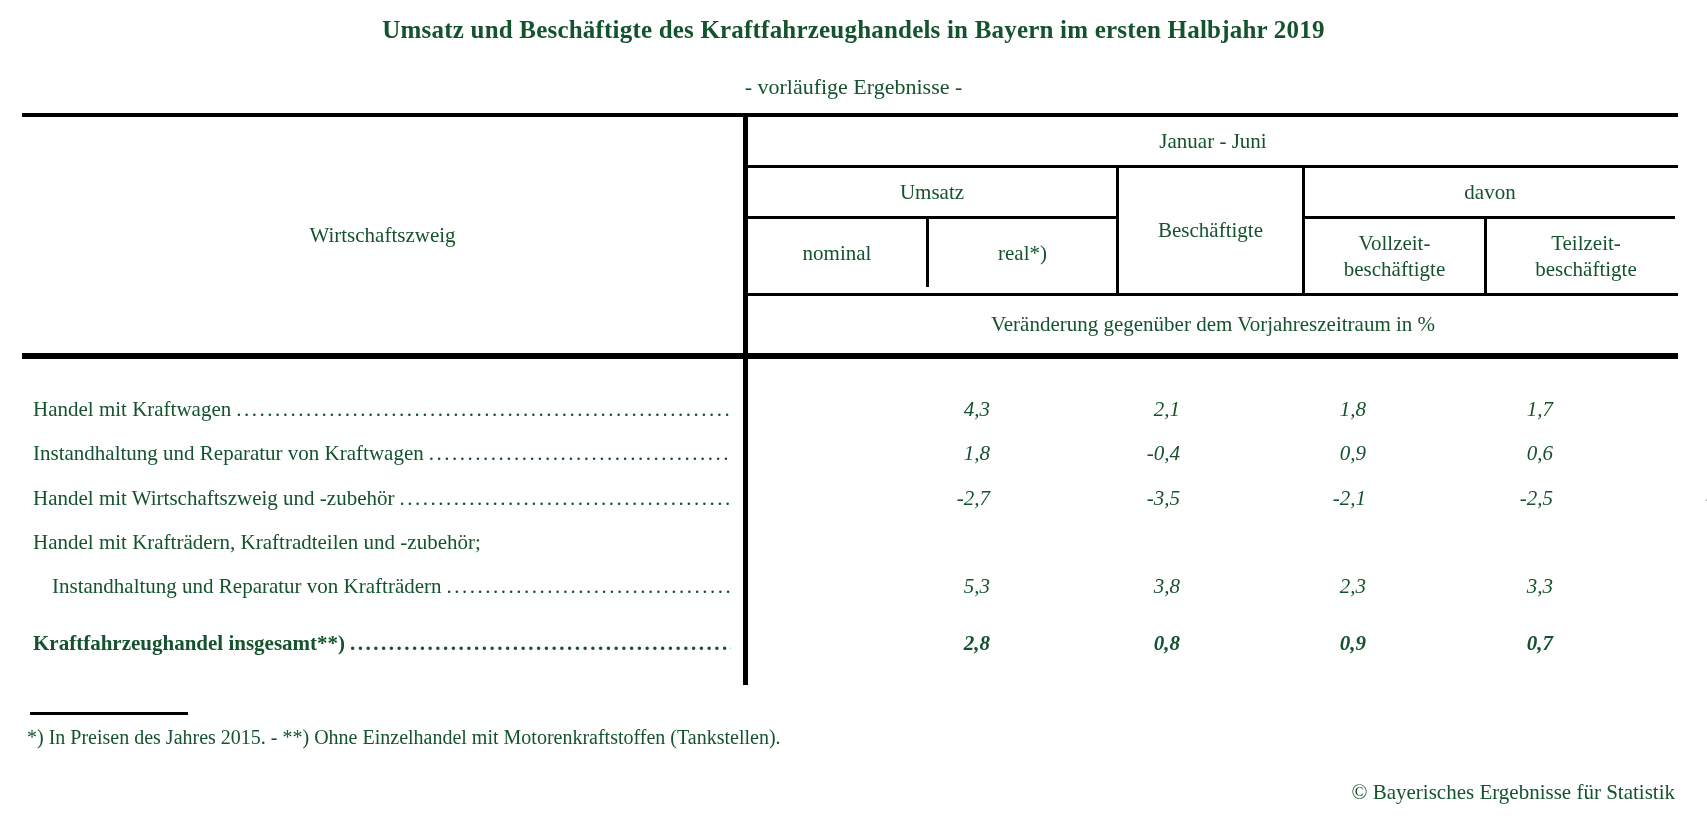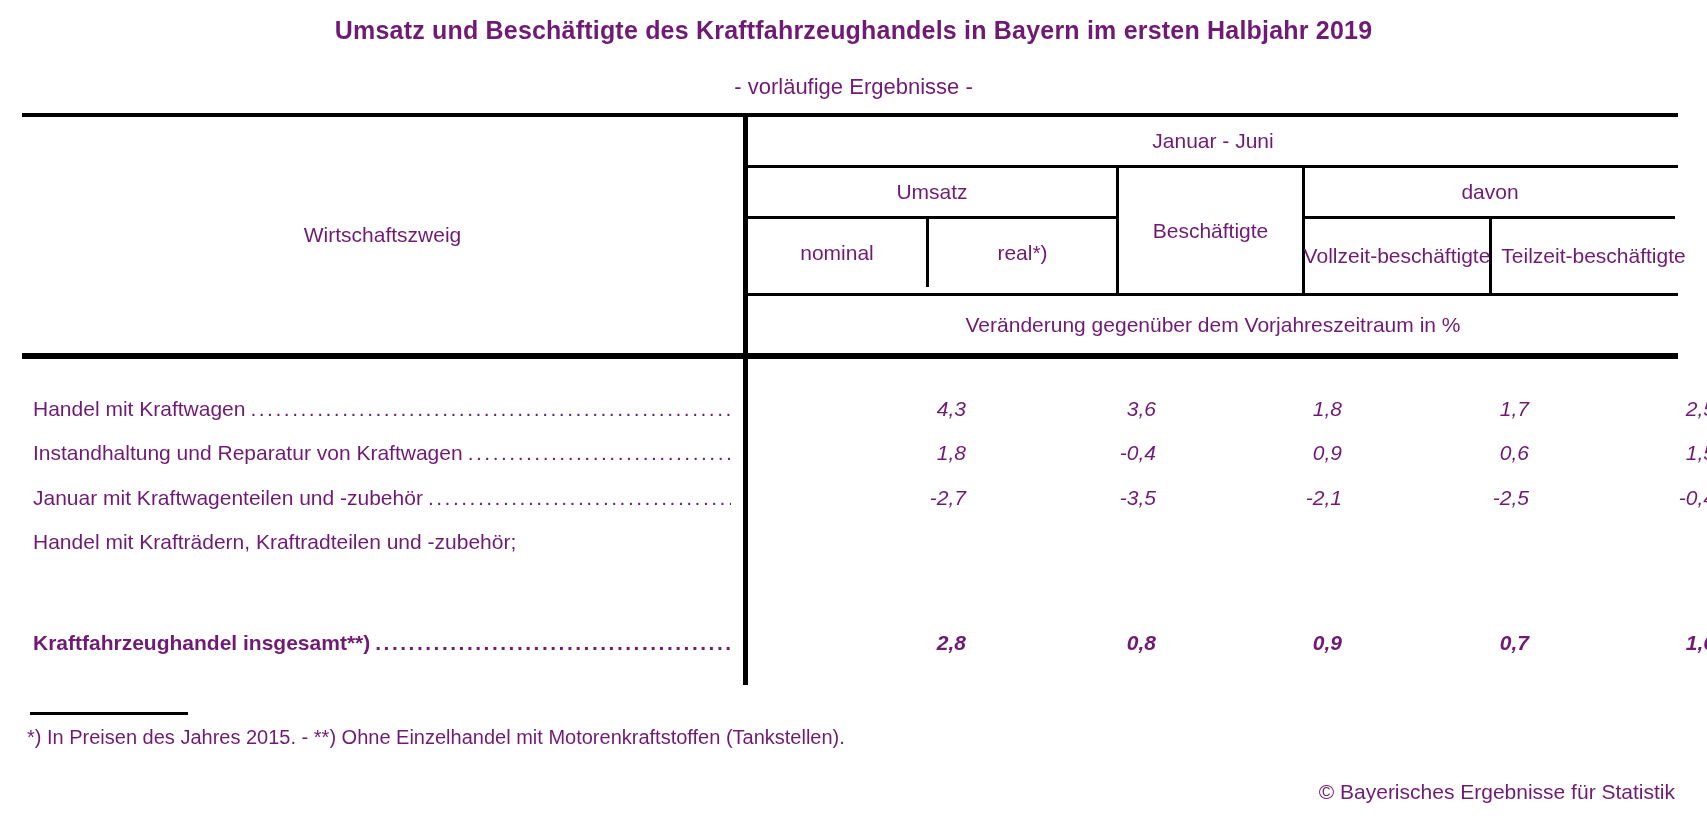"Umsatz und Beschäftigte des" #page { color: #701a75 -> #14532d; font-family: Liberation Sans, sans-serif -> Liberation Serif, serif }
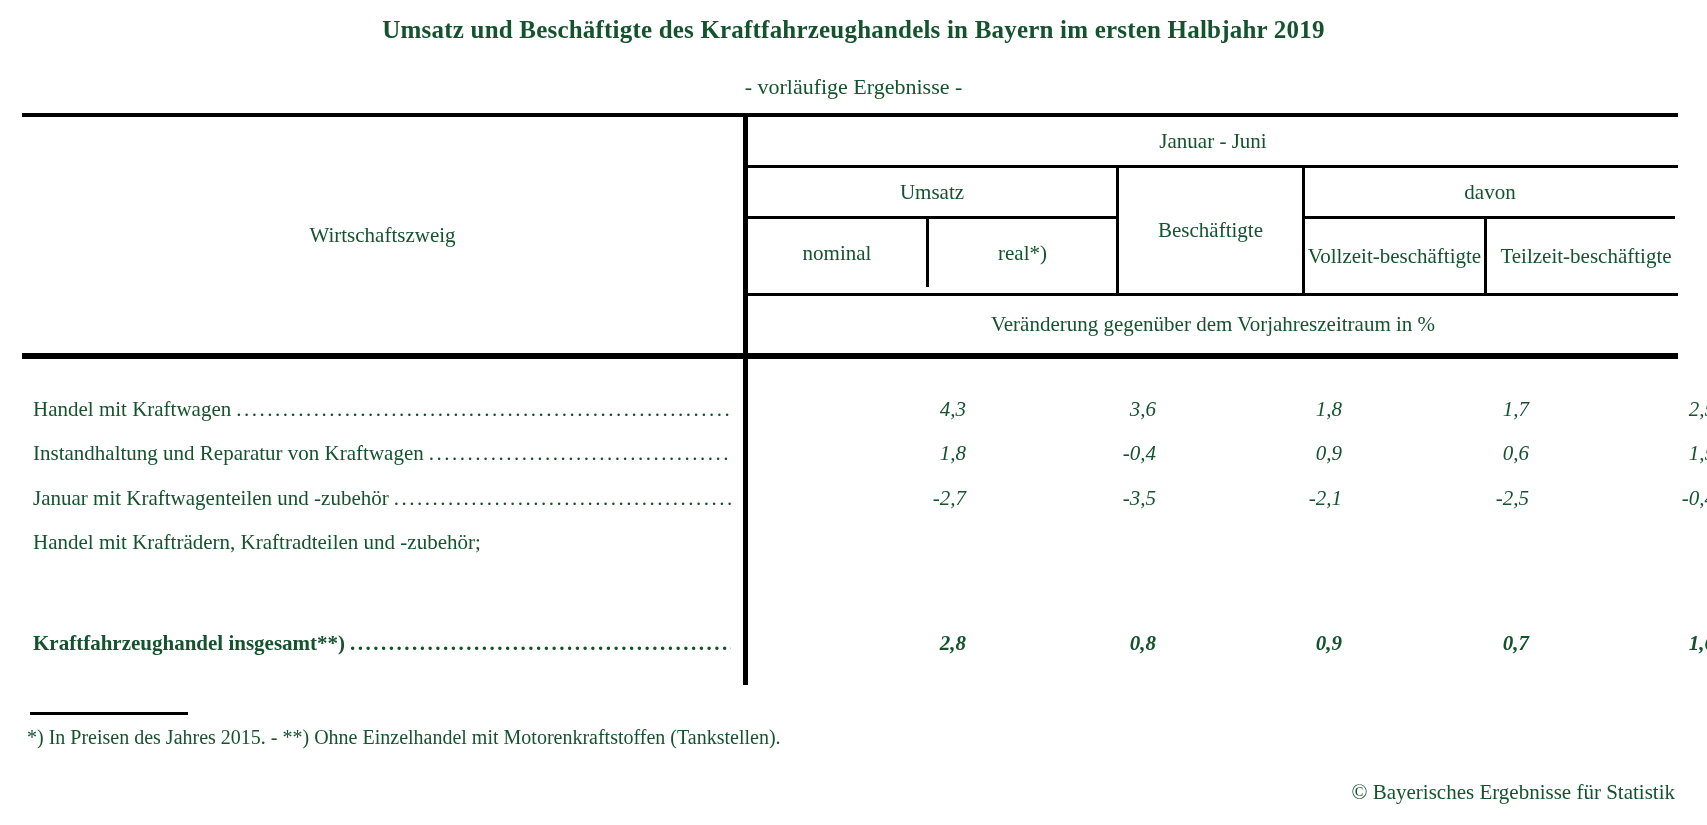"Vollzeit-" .twoline { flex-direction: row -> column }
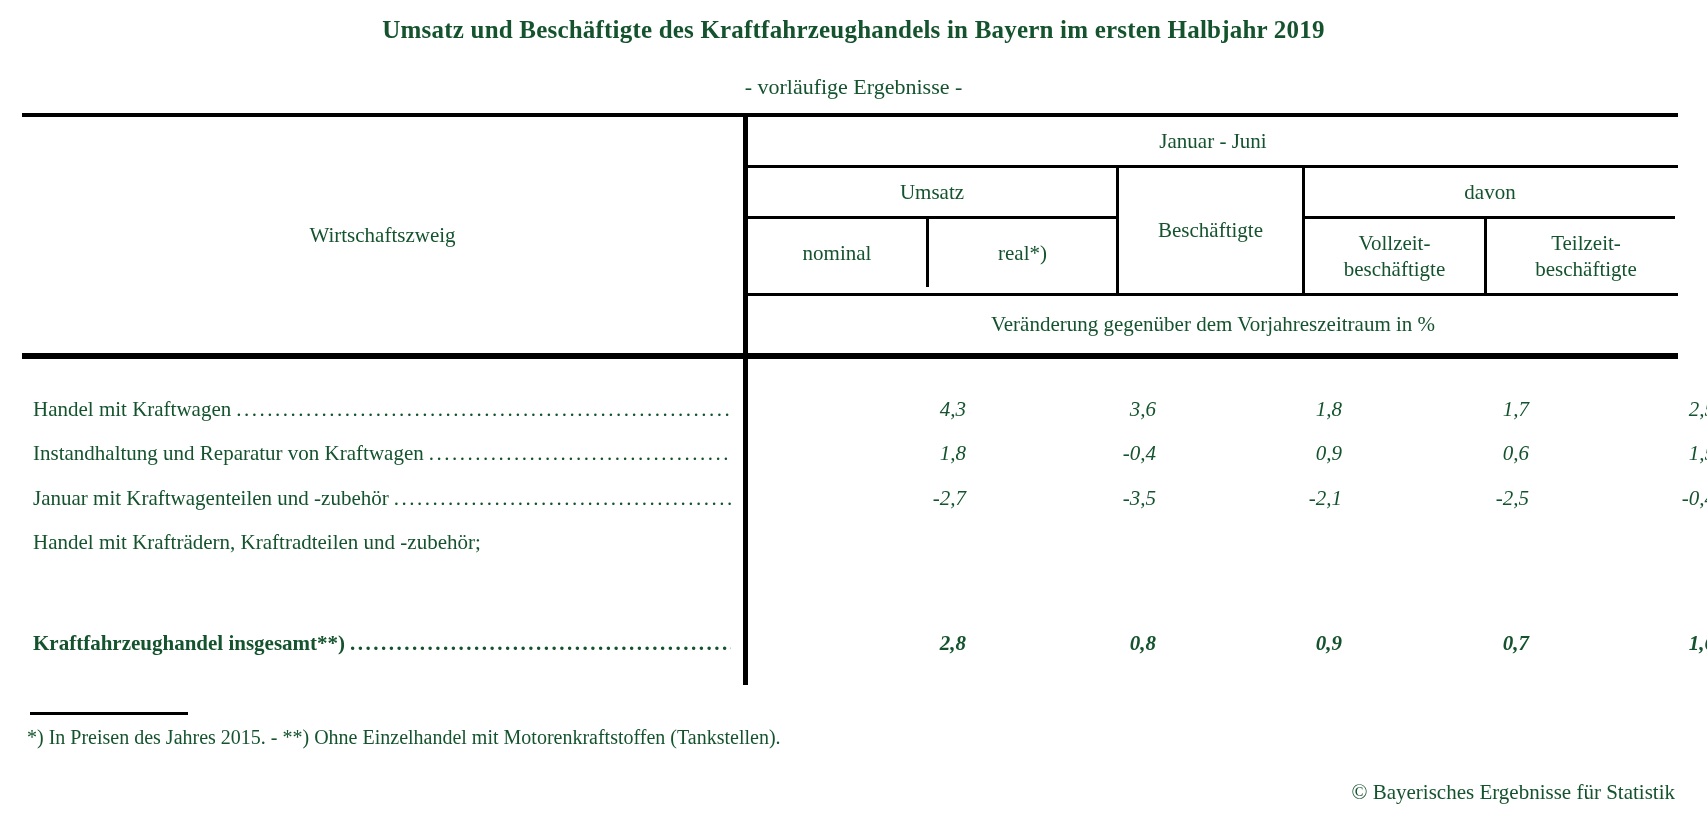"Handel mit Kraftwagen" .brow { gap: none -> 24px }
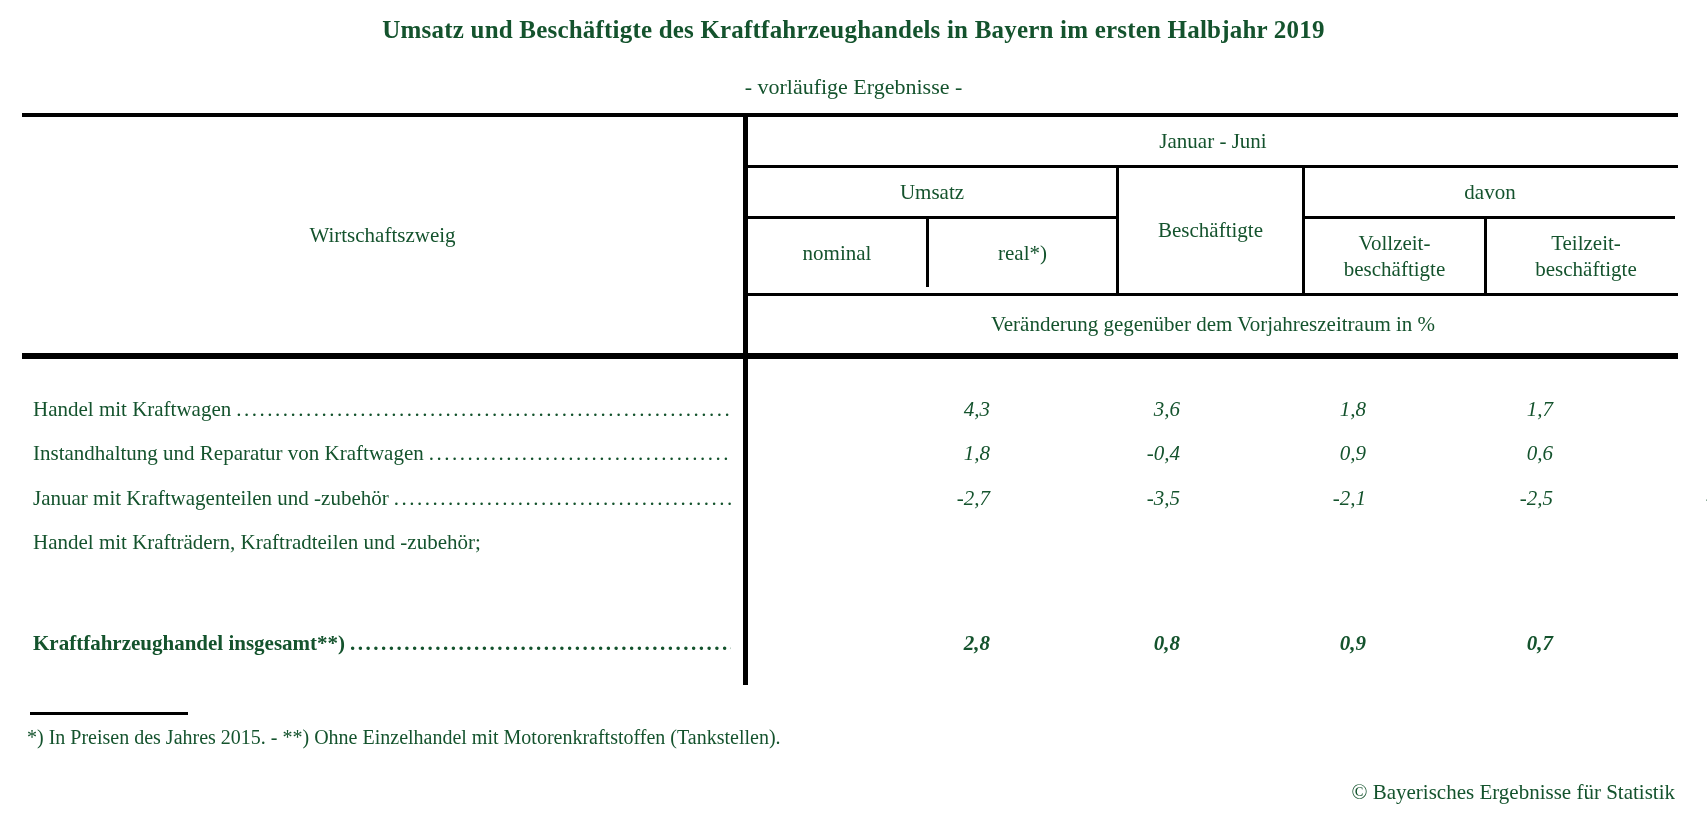"3,6" span { text: 3,6 -> 2,1 }
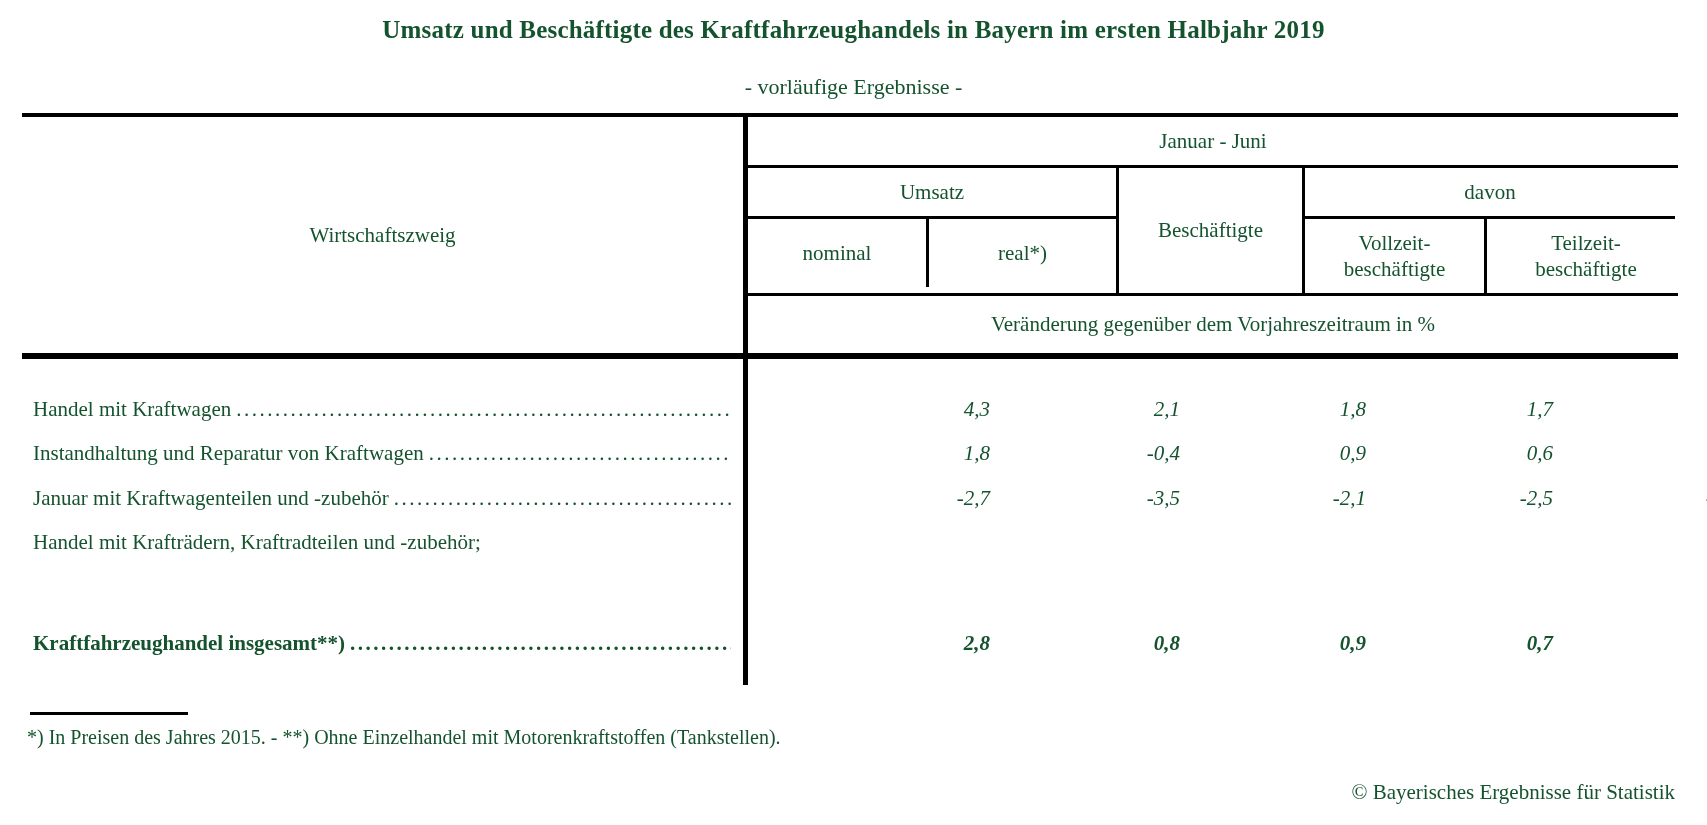"Januar mit Kraftwagenteilen und -zubehör" span { text: Januar mit Kraftwagenteilen -> Handel mit Wirtschaftszweig }
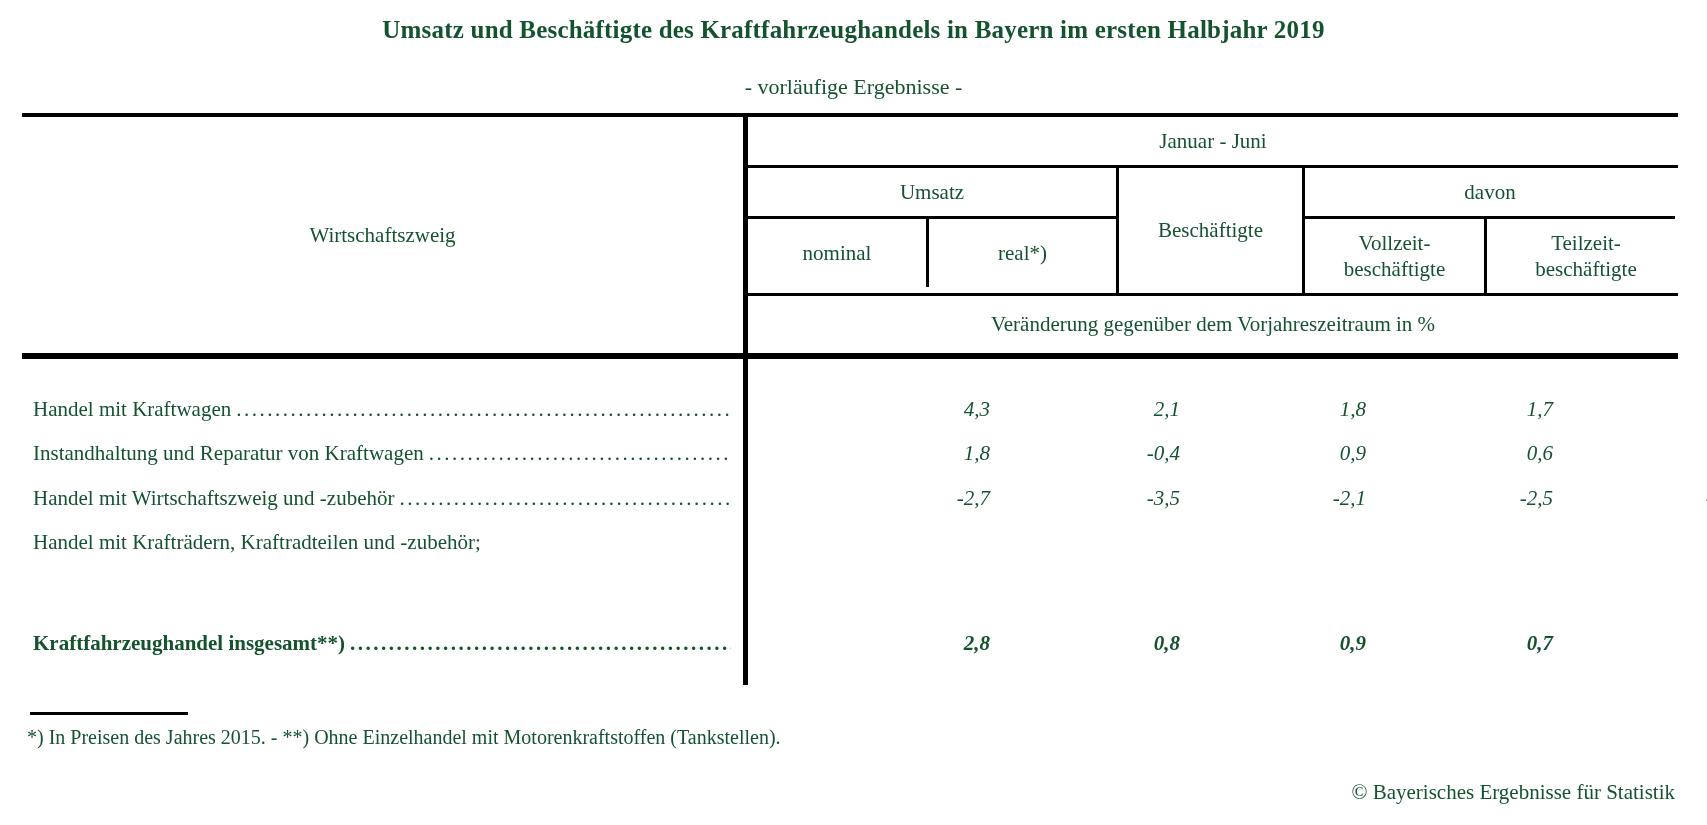"Instandhaltung und Reparatur von Krafträdern" div.brow { html: none -> <div> <div> <span>Instandhaltung und Reparatur von Krafträdern</span> <span></span> </div> <div> <span>5,3</span> <span>3,8</span> <span>2,3</span> <span>3,3</span> <span>0,4</span> </div> </div> }
